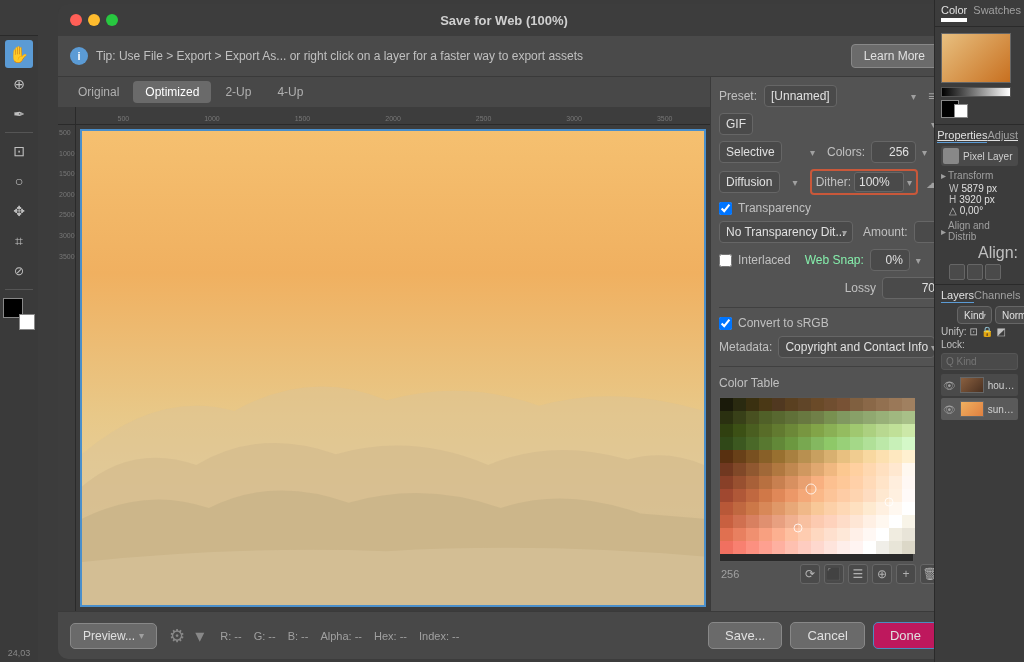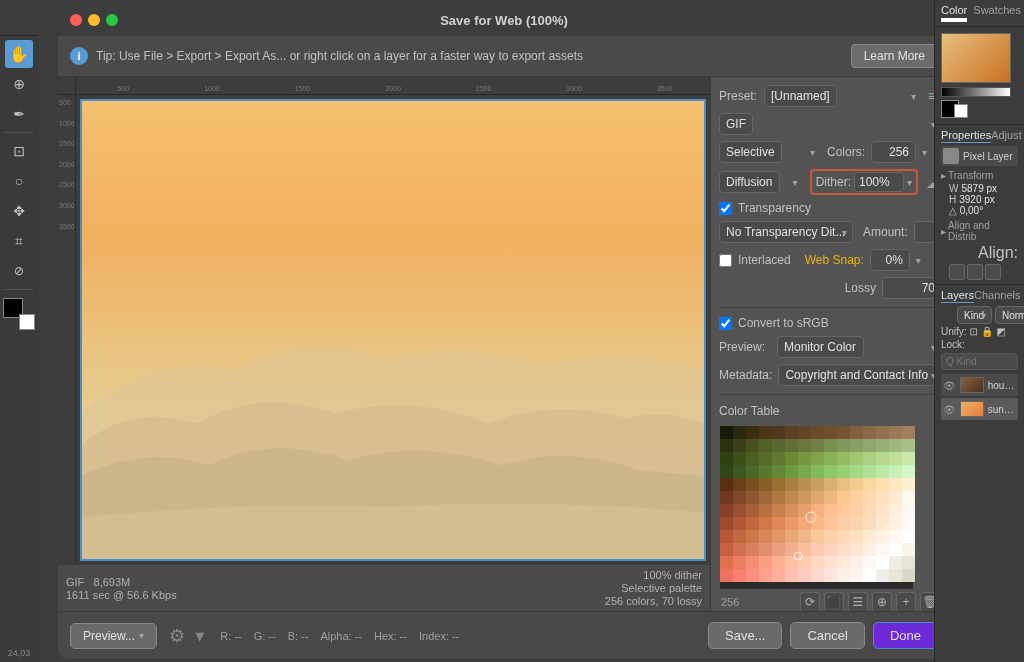"Original" div.tabs { html: none -> <div> <div>Original</div> <div>Optimized</div> <div>2-Up</div> <div>4-Up</div> </div> }
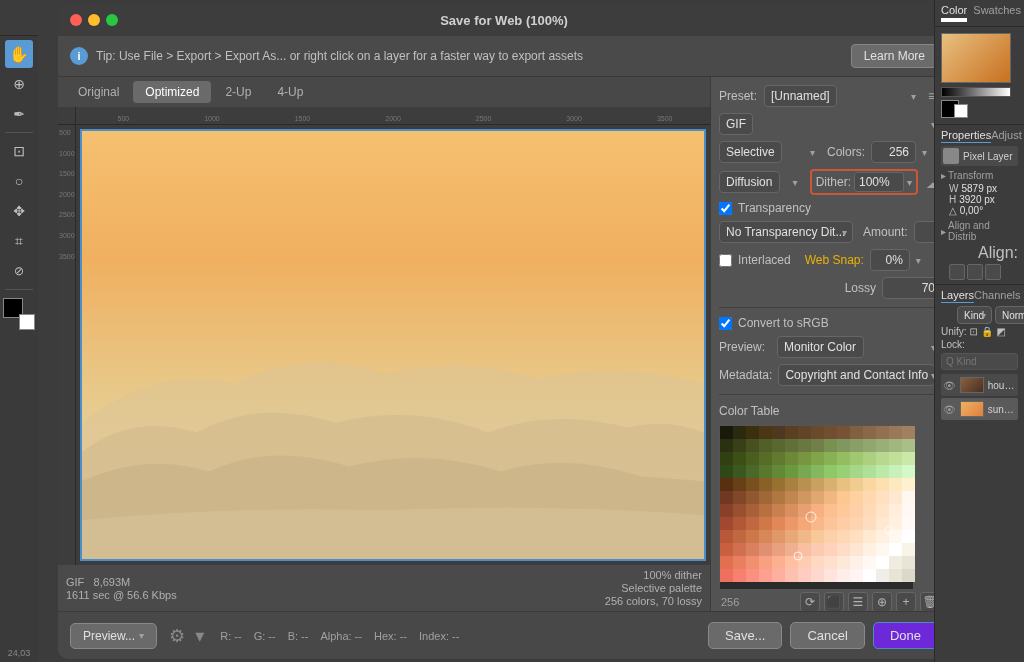"Properties" div { justify-content: flex-start -> flex-end; text-decoration: none -> underline }
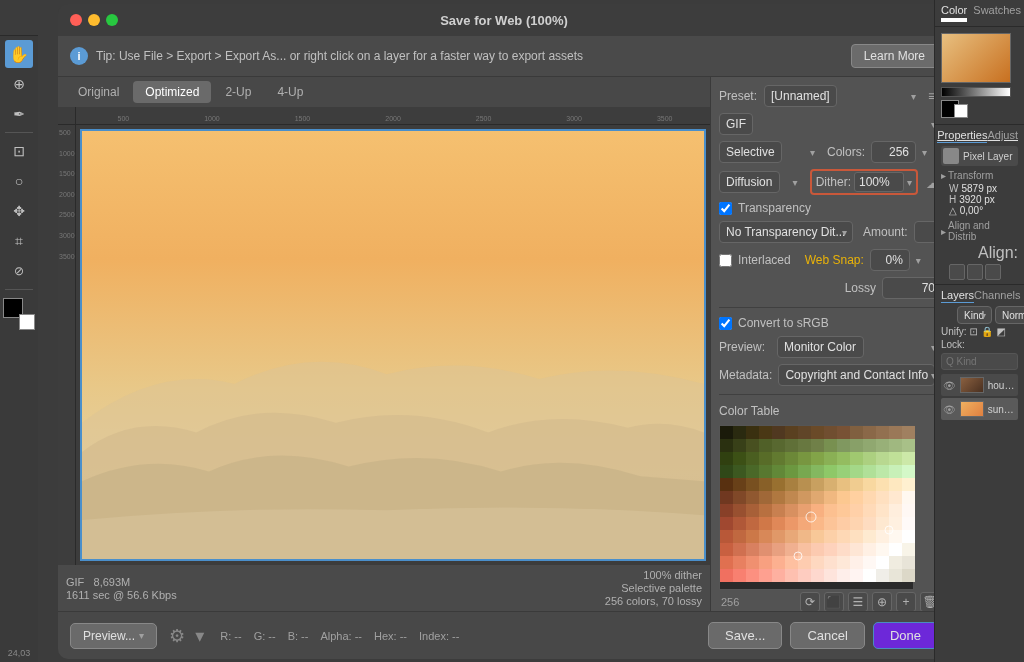"Web Snap:" span { color: #eab308 -> #86efac }
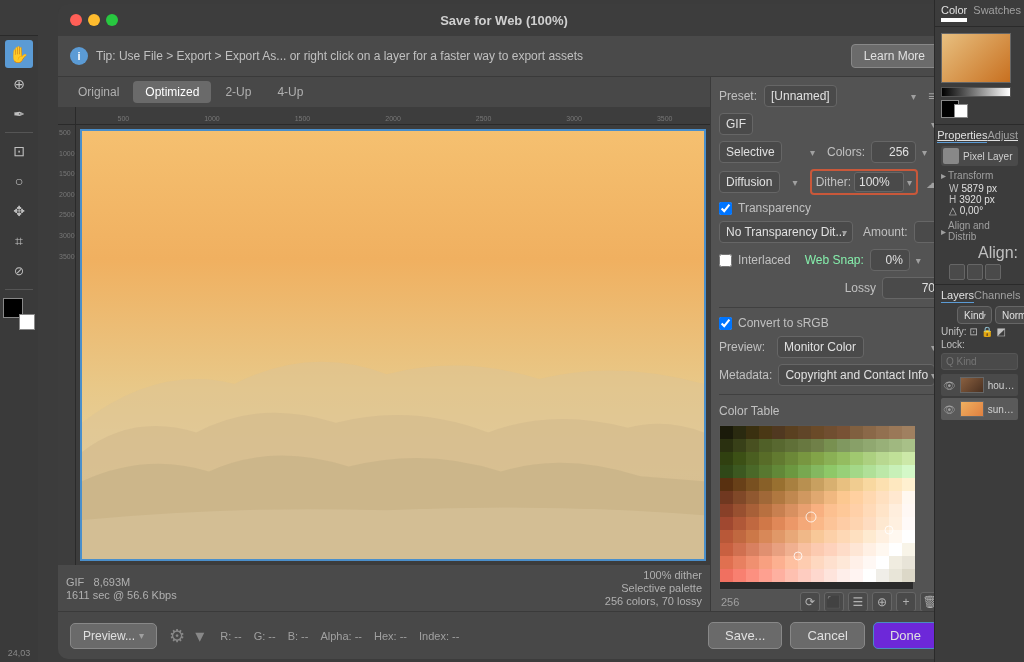"Preview:" div.form-row { html: <div> <span>Preview:</span> <div> <select> <option>Monitor Color</option> </select> </div> </div> -> none }
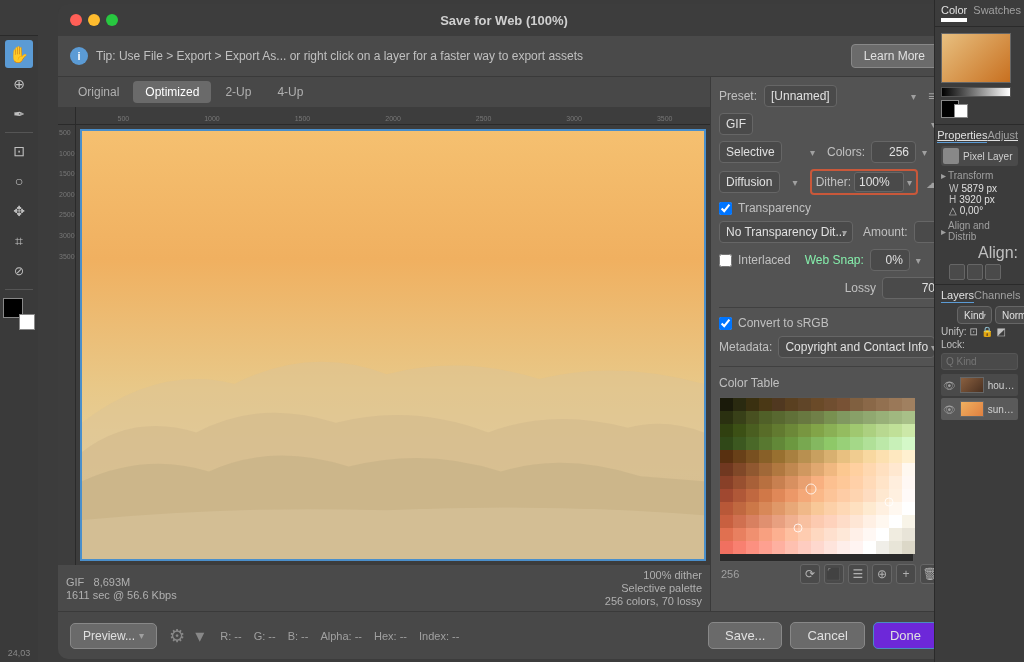"GIF 8,693M" div.canvas-info { html: <div> <div> <div> <span>GIF</span> &nbsp; <span>8,693M</span> </div> <div>1611 sec @ 56.6 Kbps</div> </div> <div> <div>100% dither</div> <div>Selective palette</div> <div>256 colors, 70 lossy</div> </div> </div> -> none }
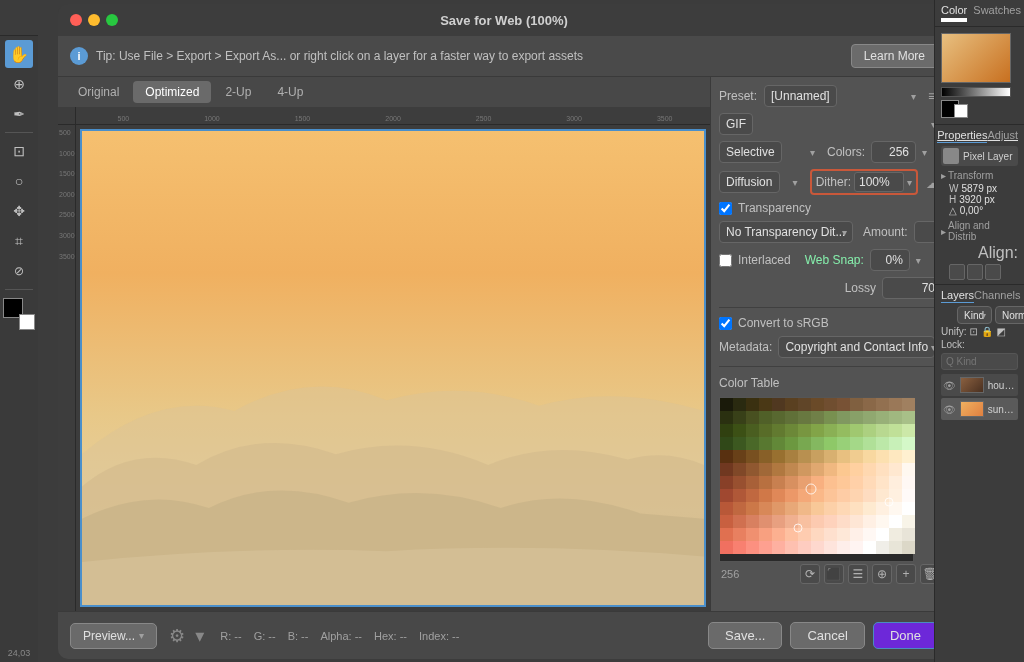"Done" .action-btn.primary { background: #6d28d9 -> #be185d }
